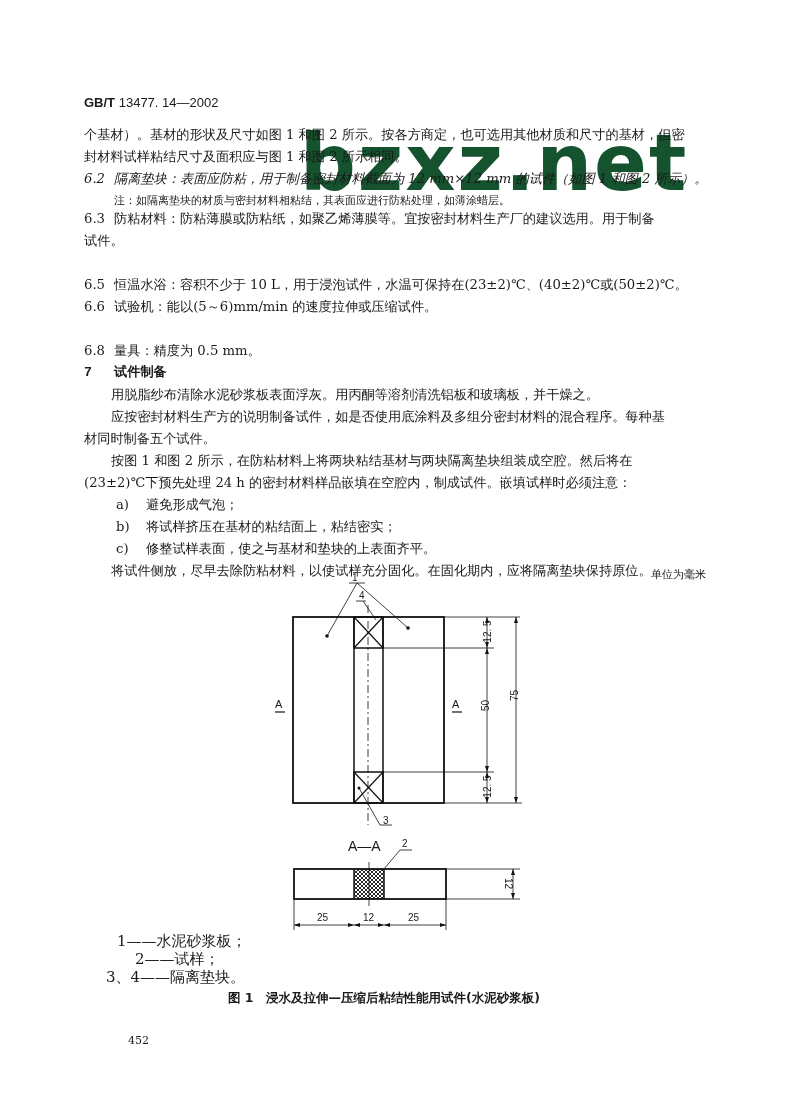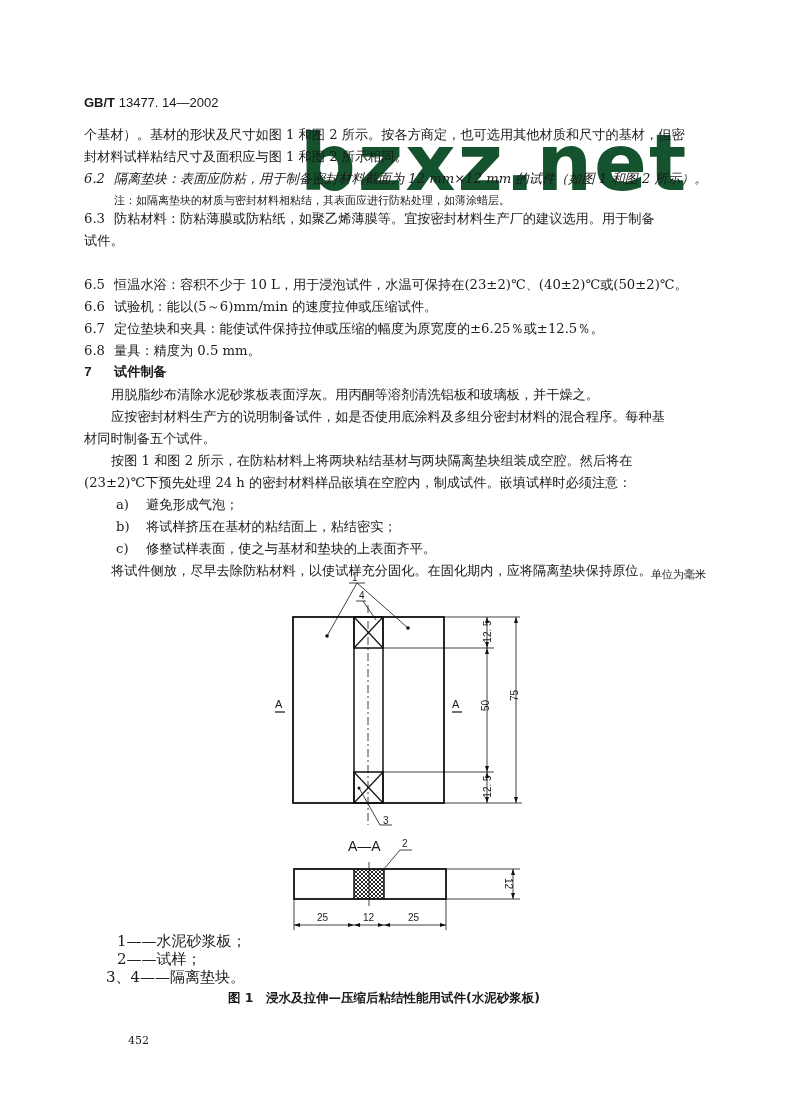"6.7" div.line { html: <div> <span>6.7</span><span>定位垫块和夹具：能使试件保持拉伸或压缩的幅度为原宽度的±6.25％或±12.5％。</span> </div> -> none }
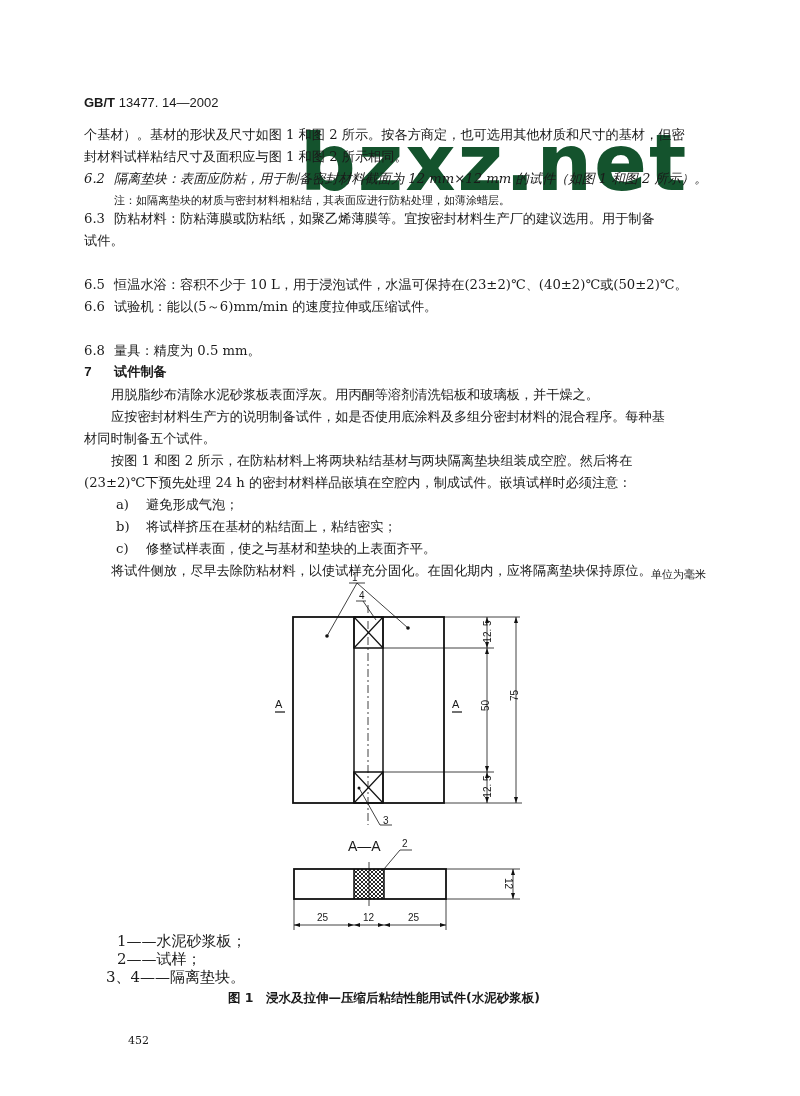"2——试样；" div.legend { left: 117px -> 135px }
